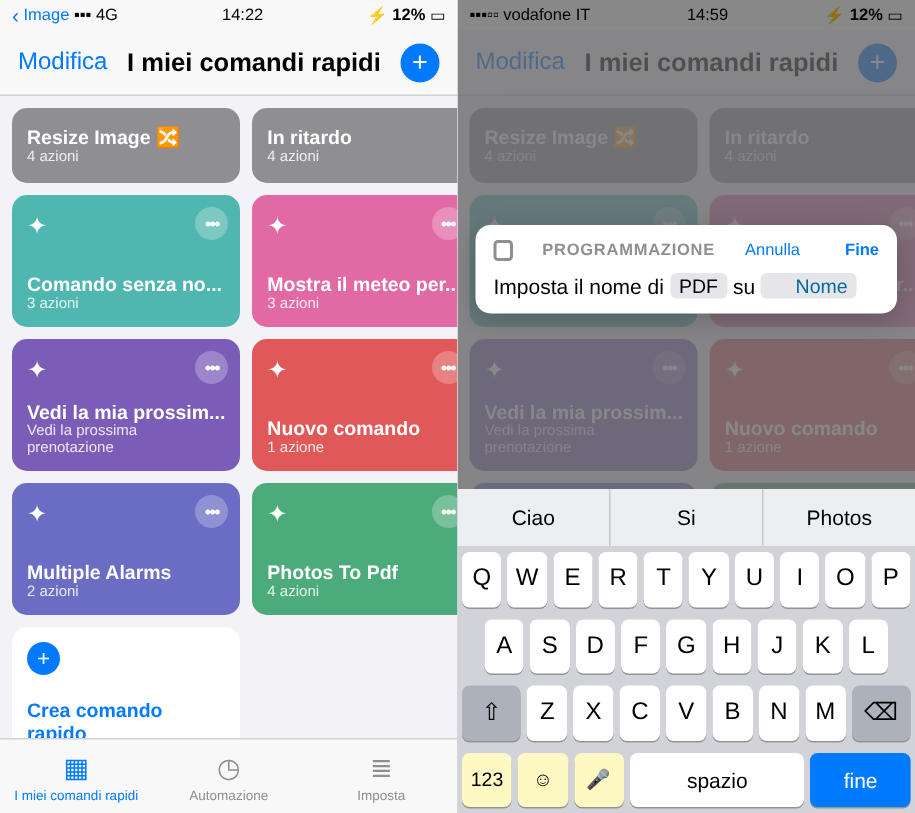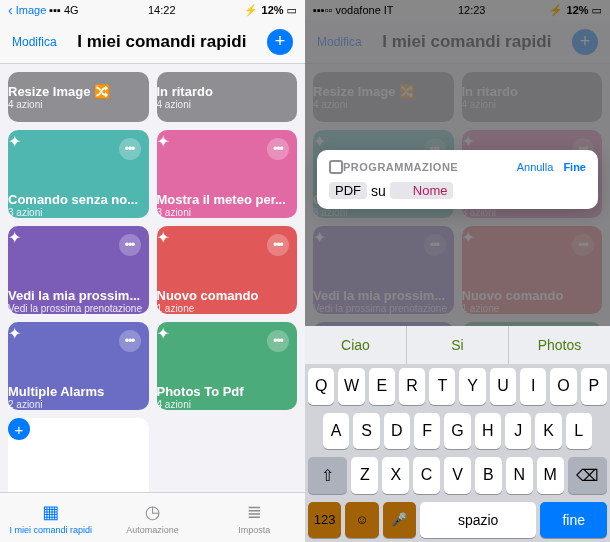"12:23" span { text: 12:23 -> 14:59 }
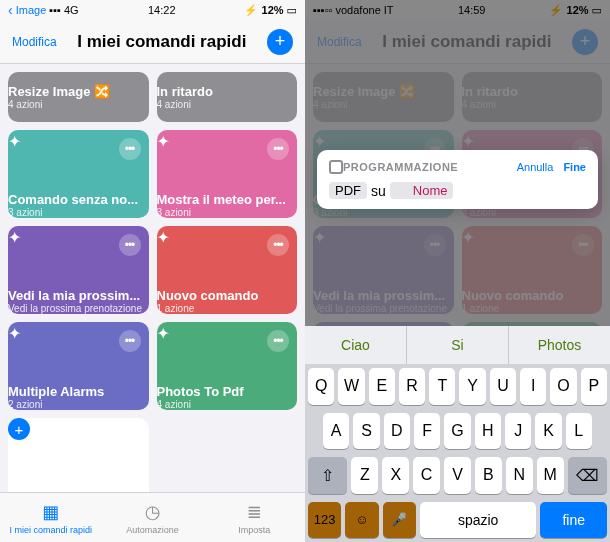"Modifica" .nav-left { font-size: 12px -> 16px }
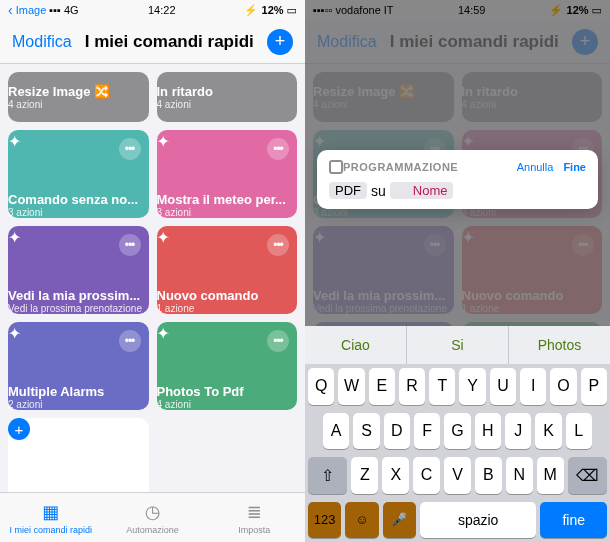"Resize Image 🔀" .card { padding: none -> 10px }
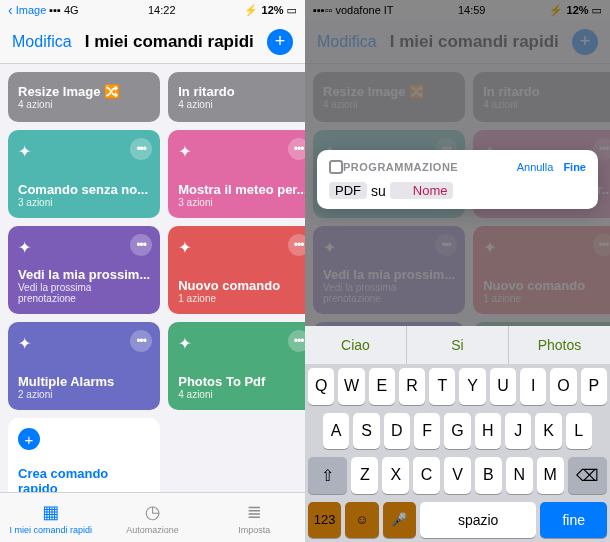"PROGRAMMAZIONE" .popup-hd { gap: 0 -> 20px }
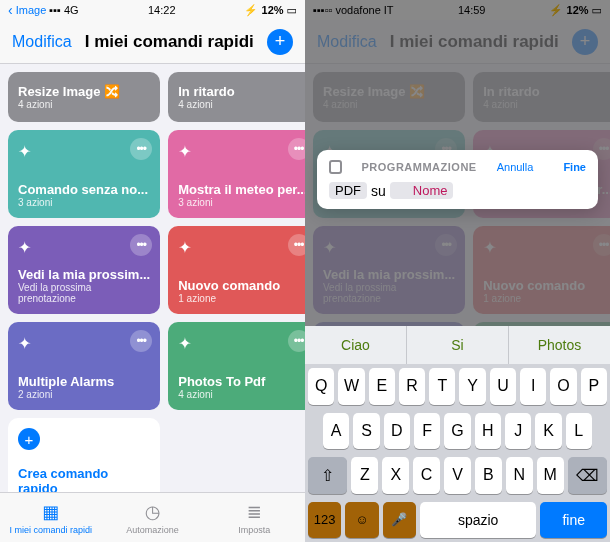"Imposta il nome di" span { html: none -> <span>Imposta il nome di</span> }
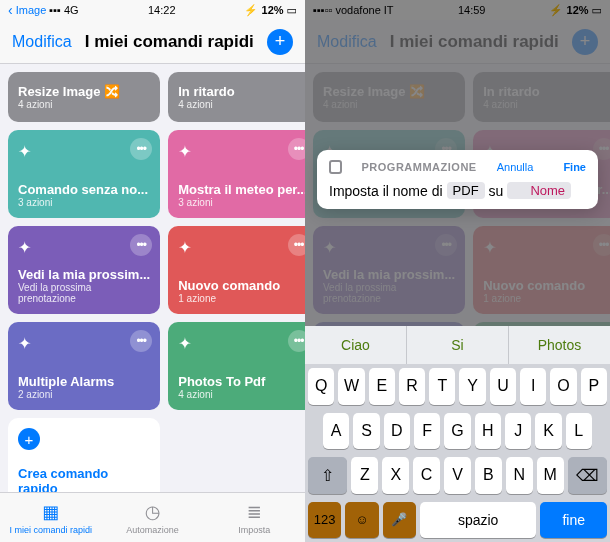"Nome" .token.light { color: #be185d -> #0369a1 }
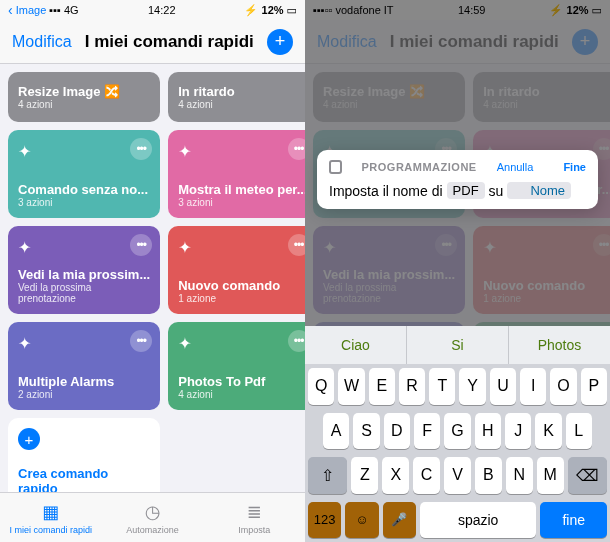"Ciao" .sug { color: #4d7c0f -> #000000 }
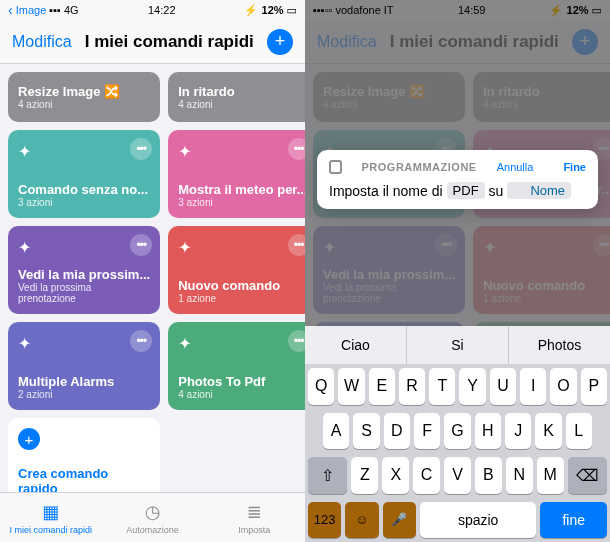"123" .key.fn { background: #a16207 -> #fef9c3 }
